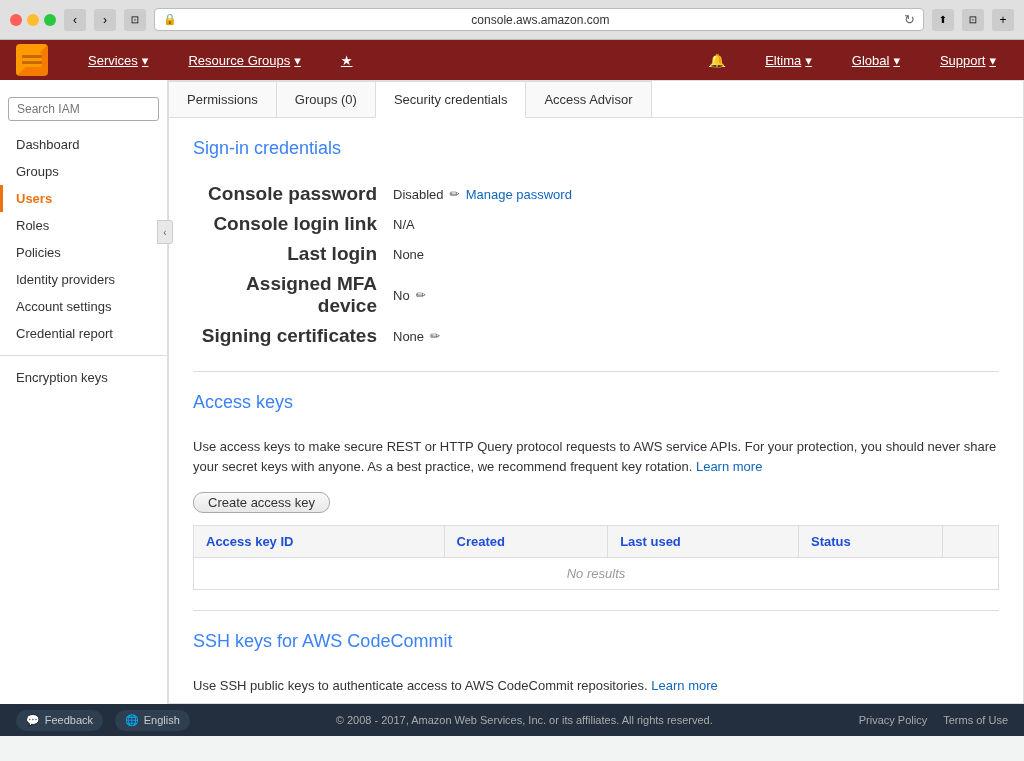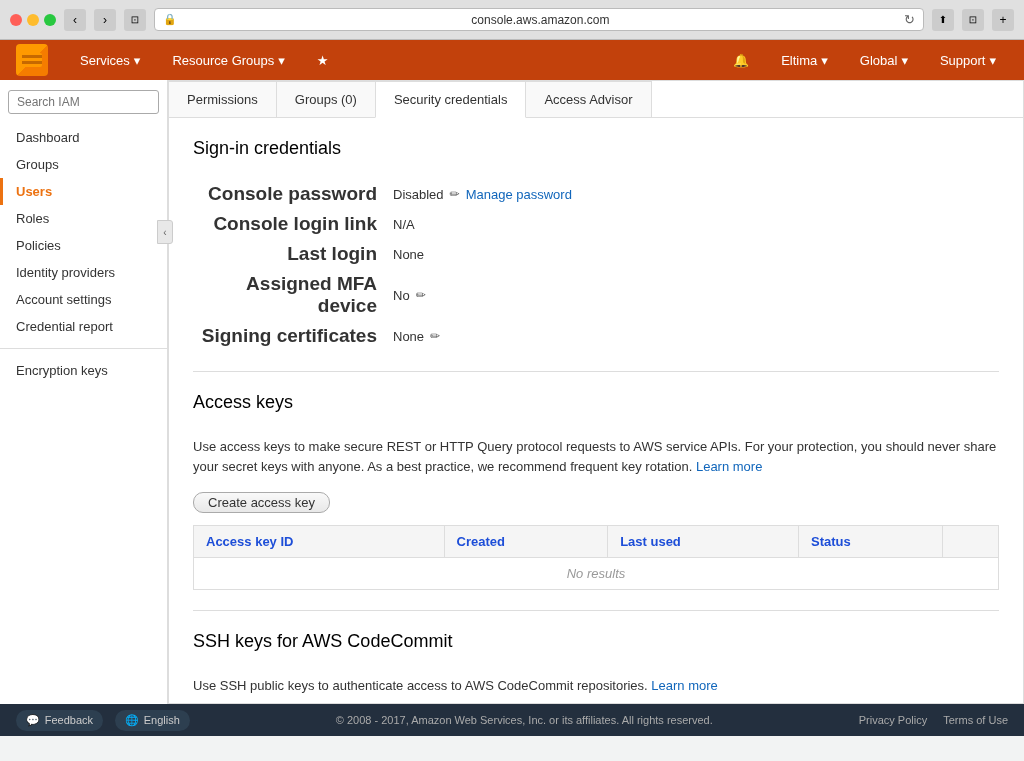"Services" .aws-nav { background: #c2410c -> #7f1d1d; gap: 8px -> 16px; text-decoration: none -> underline }
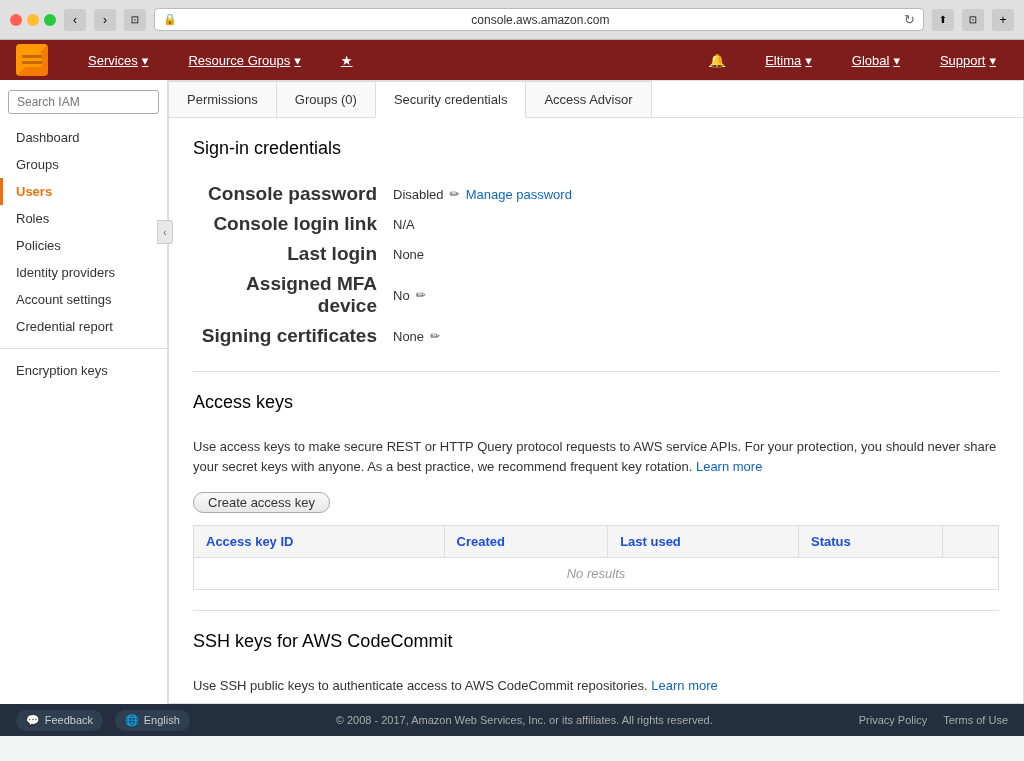"Search IAM" .sidebar-search { margin: 0 8px 10px -> 7px 8px 10px }
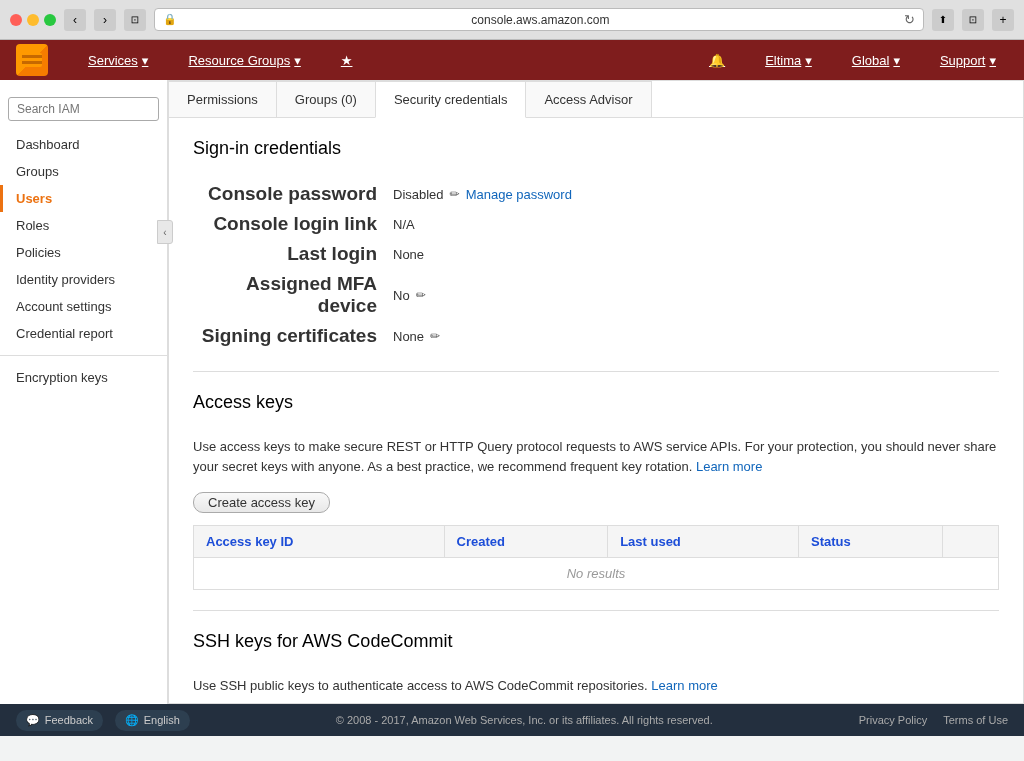"Sign-in credentials" .section-title { color: #000000 -> #3b82f6 }
